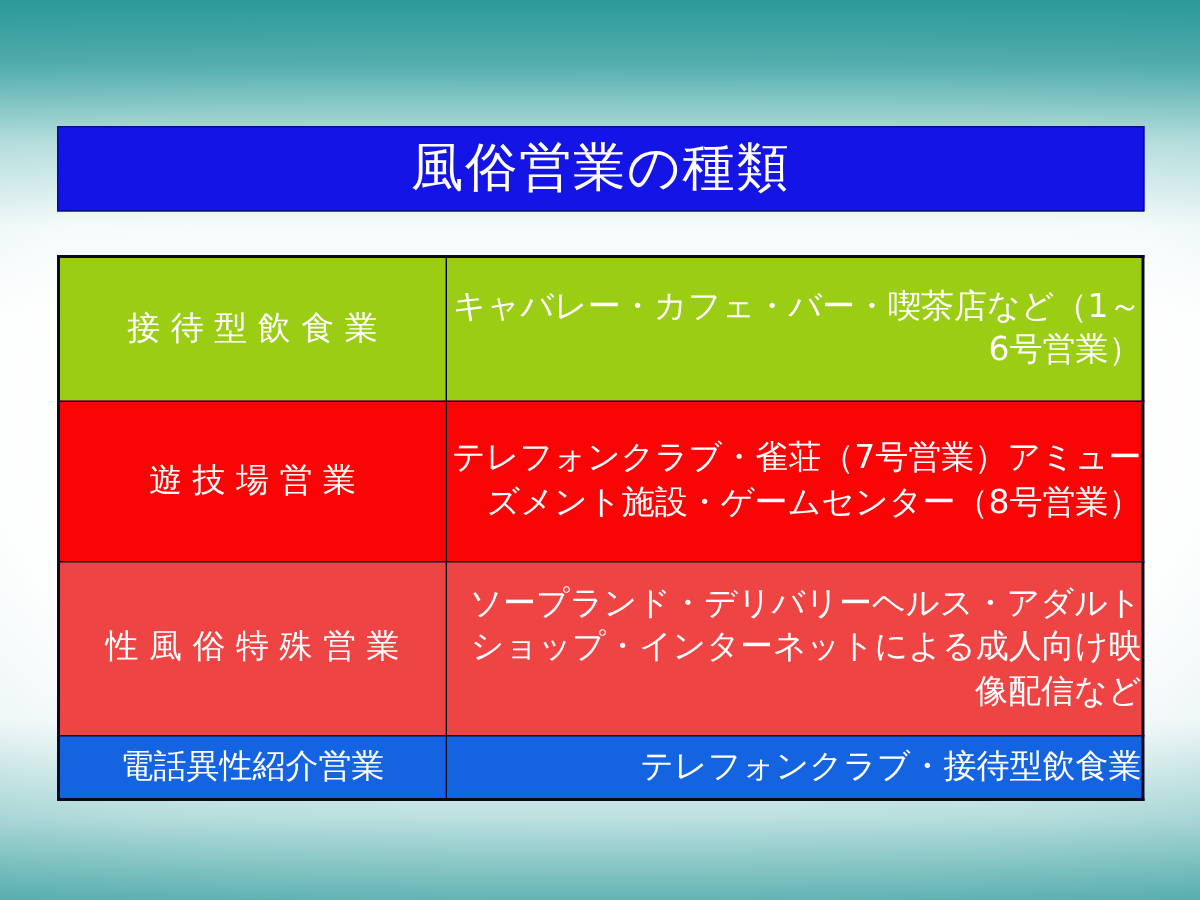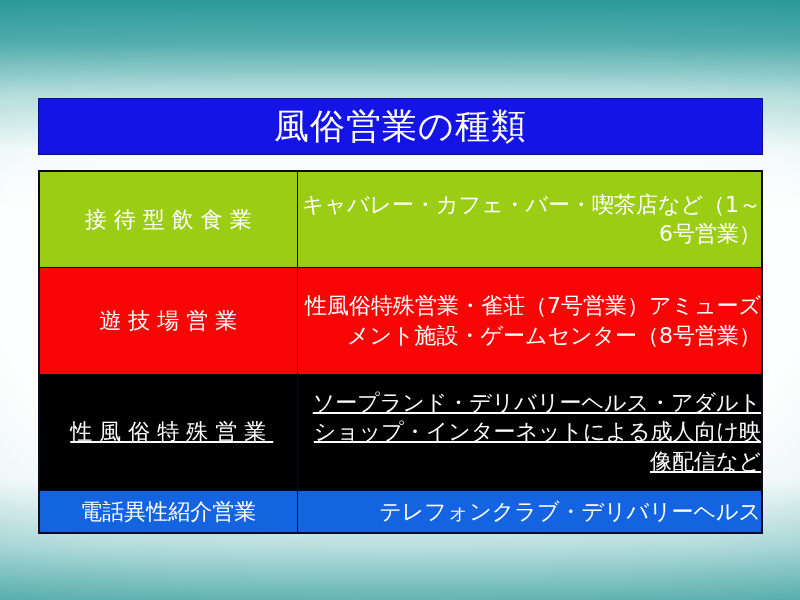"風俗営業の種類" #title-banner { top: 98px -> 84px }
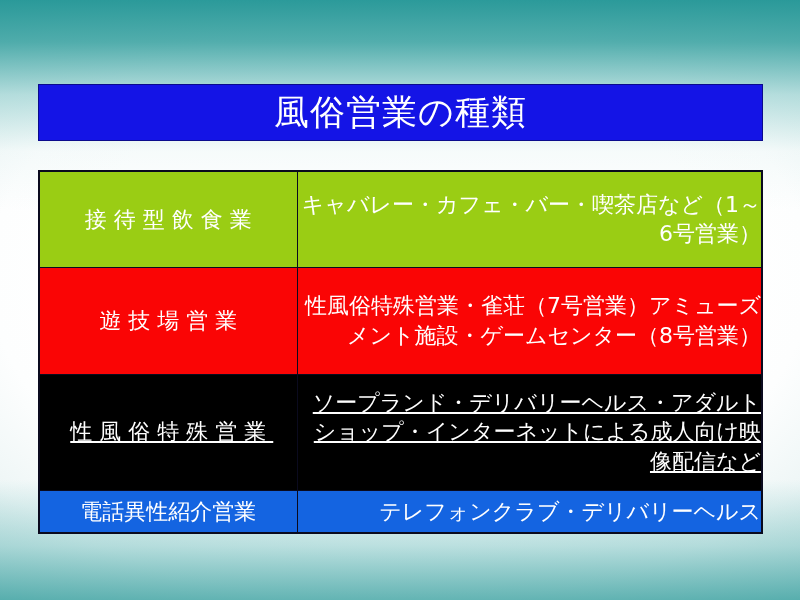"性風俗特殊営業・雀荘（7号営業）アミューズメント施設・ゲームセンター（8号営業）" td.cell-desc { text: 性風俗特殊営業 -> テレフォンクラブ }
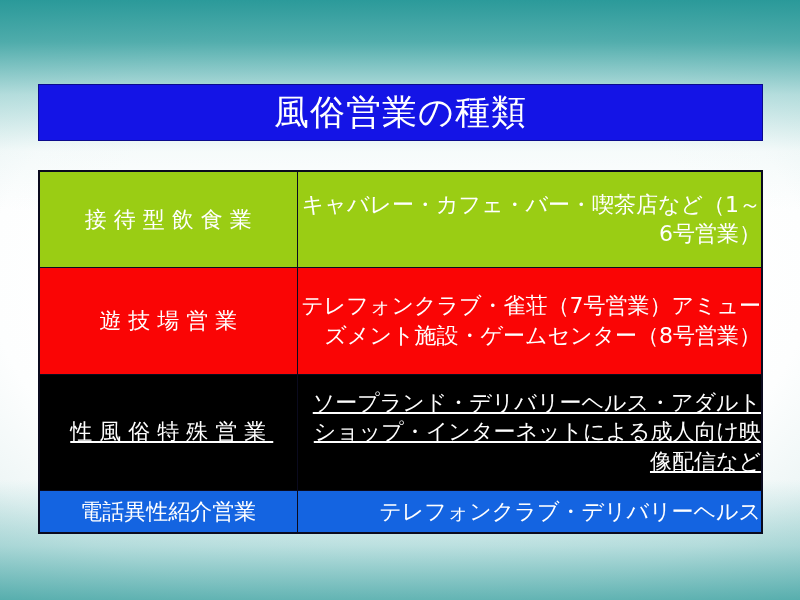"ソープランド・デリバリーヘルス・アダルトショップ・インターネットによる成人向け映" .row-pink td { background: #000000 -> #ef4444; text-decoration: underline -> none }
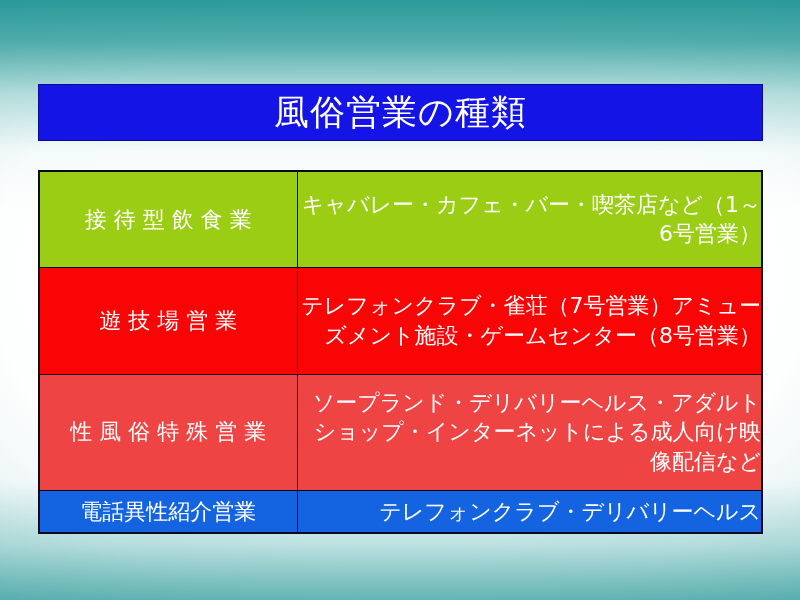"テレフォンクラブ・デリバリーヘルス" td.cell-desc { text: デリバリーヘルス -> 接待型飲食業 }
